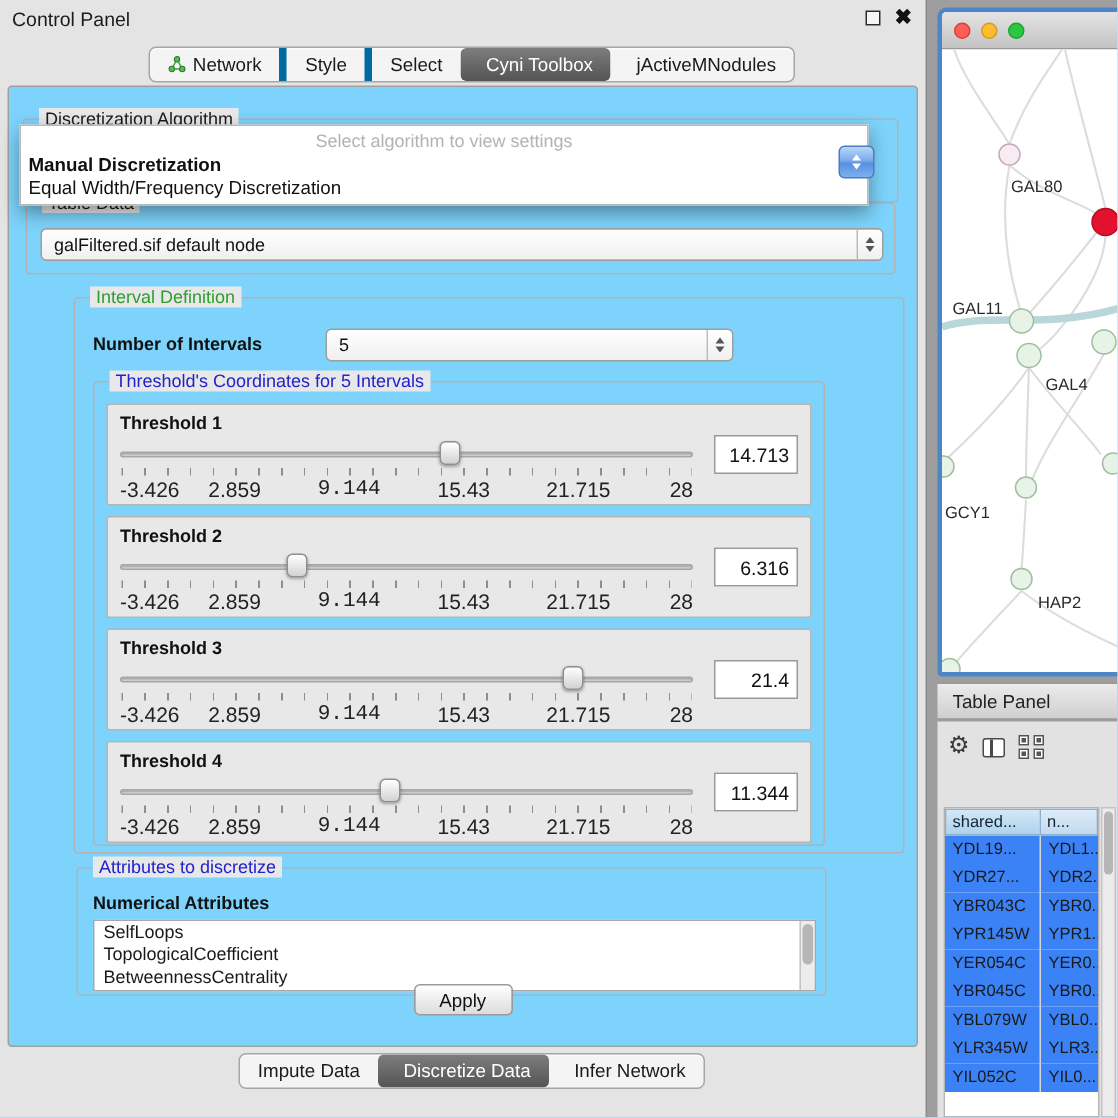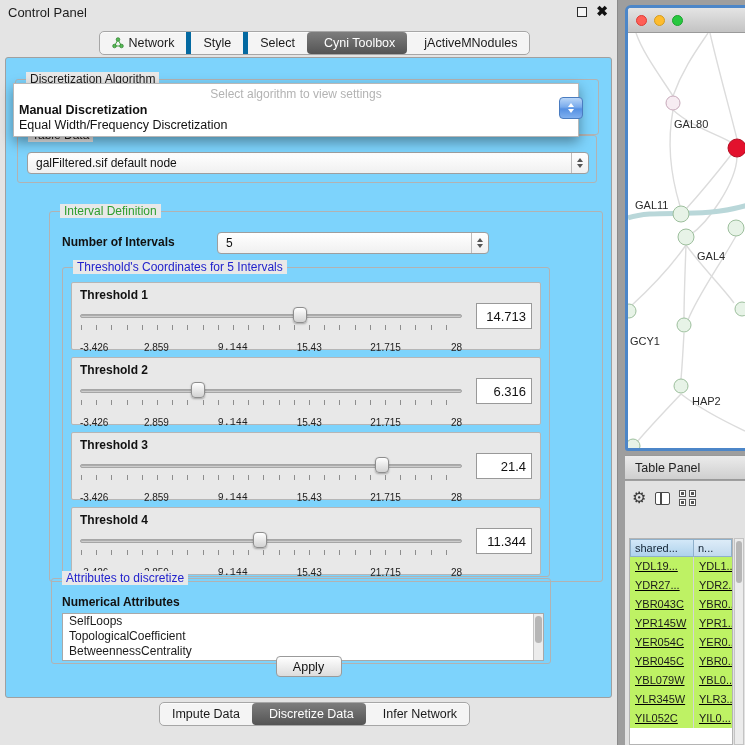"Interval Definition" .interval-group { margin-top: 13px -> none }
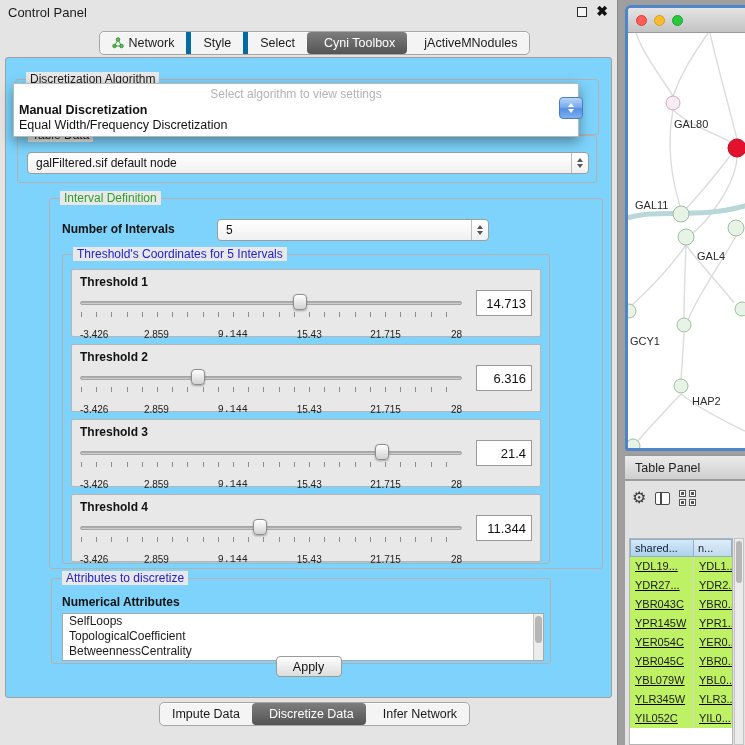"-3.426" .scale span { font-size: 10px -> 14px; top: 11px -> 0 }
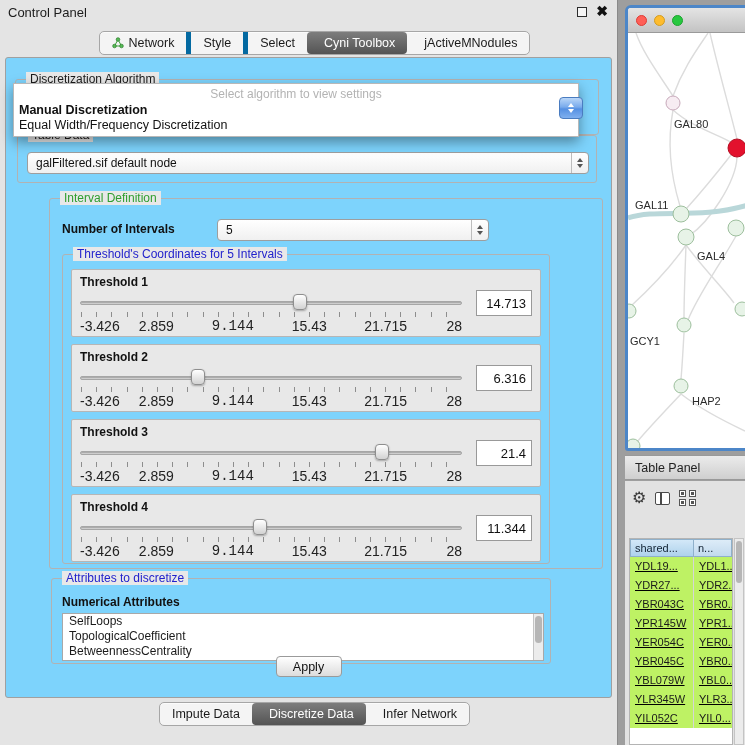"YDL19..." .trow { background: #bef264 -> #3b82f6; text-decoration: underline -> none }
